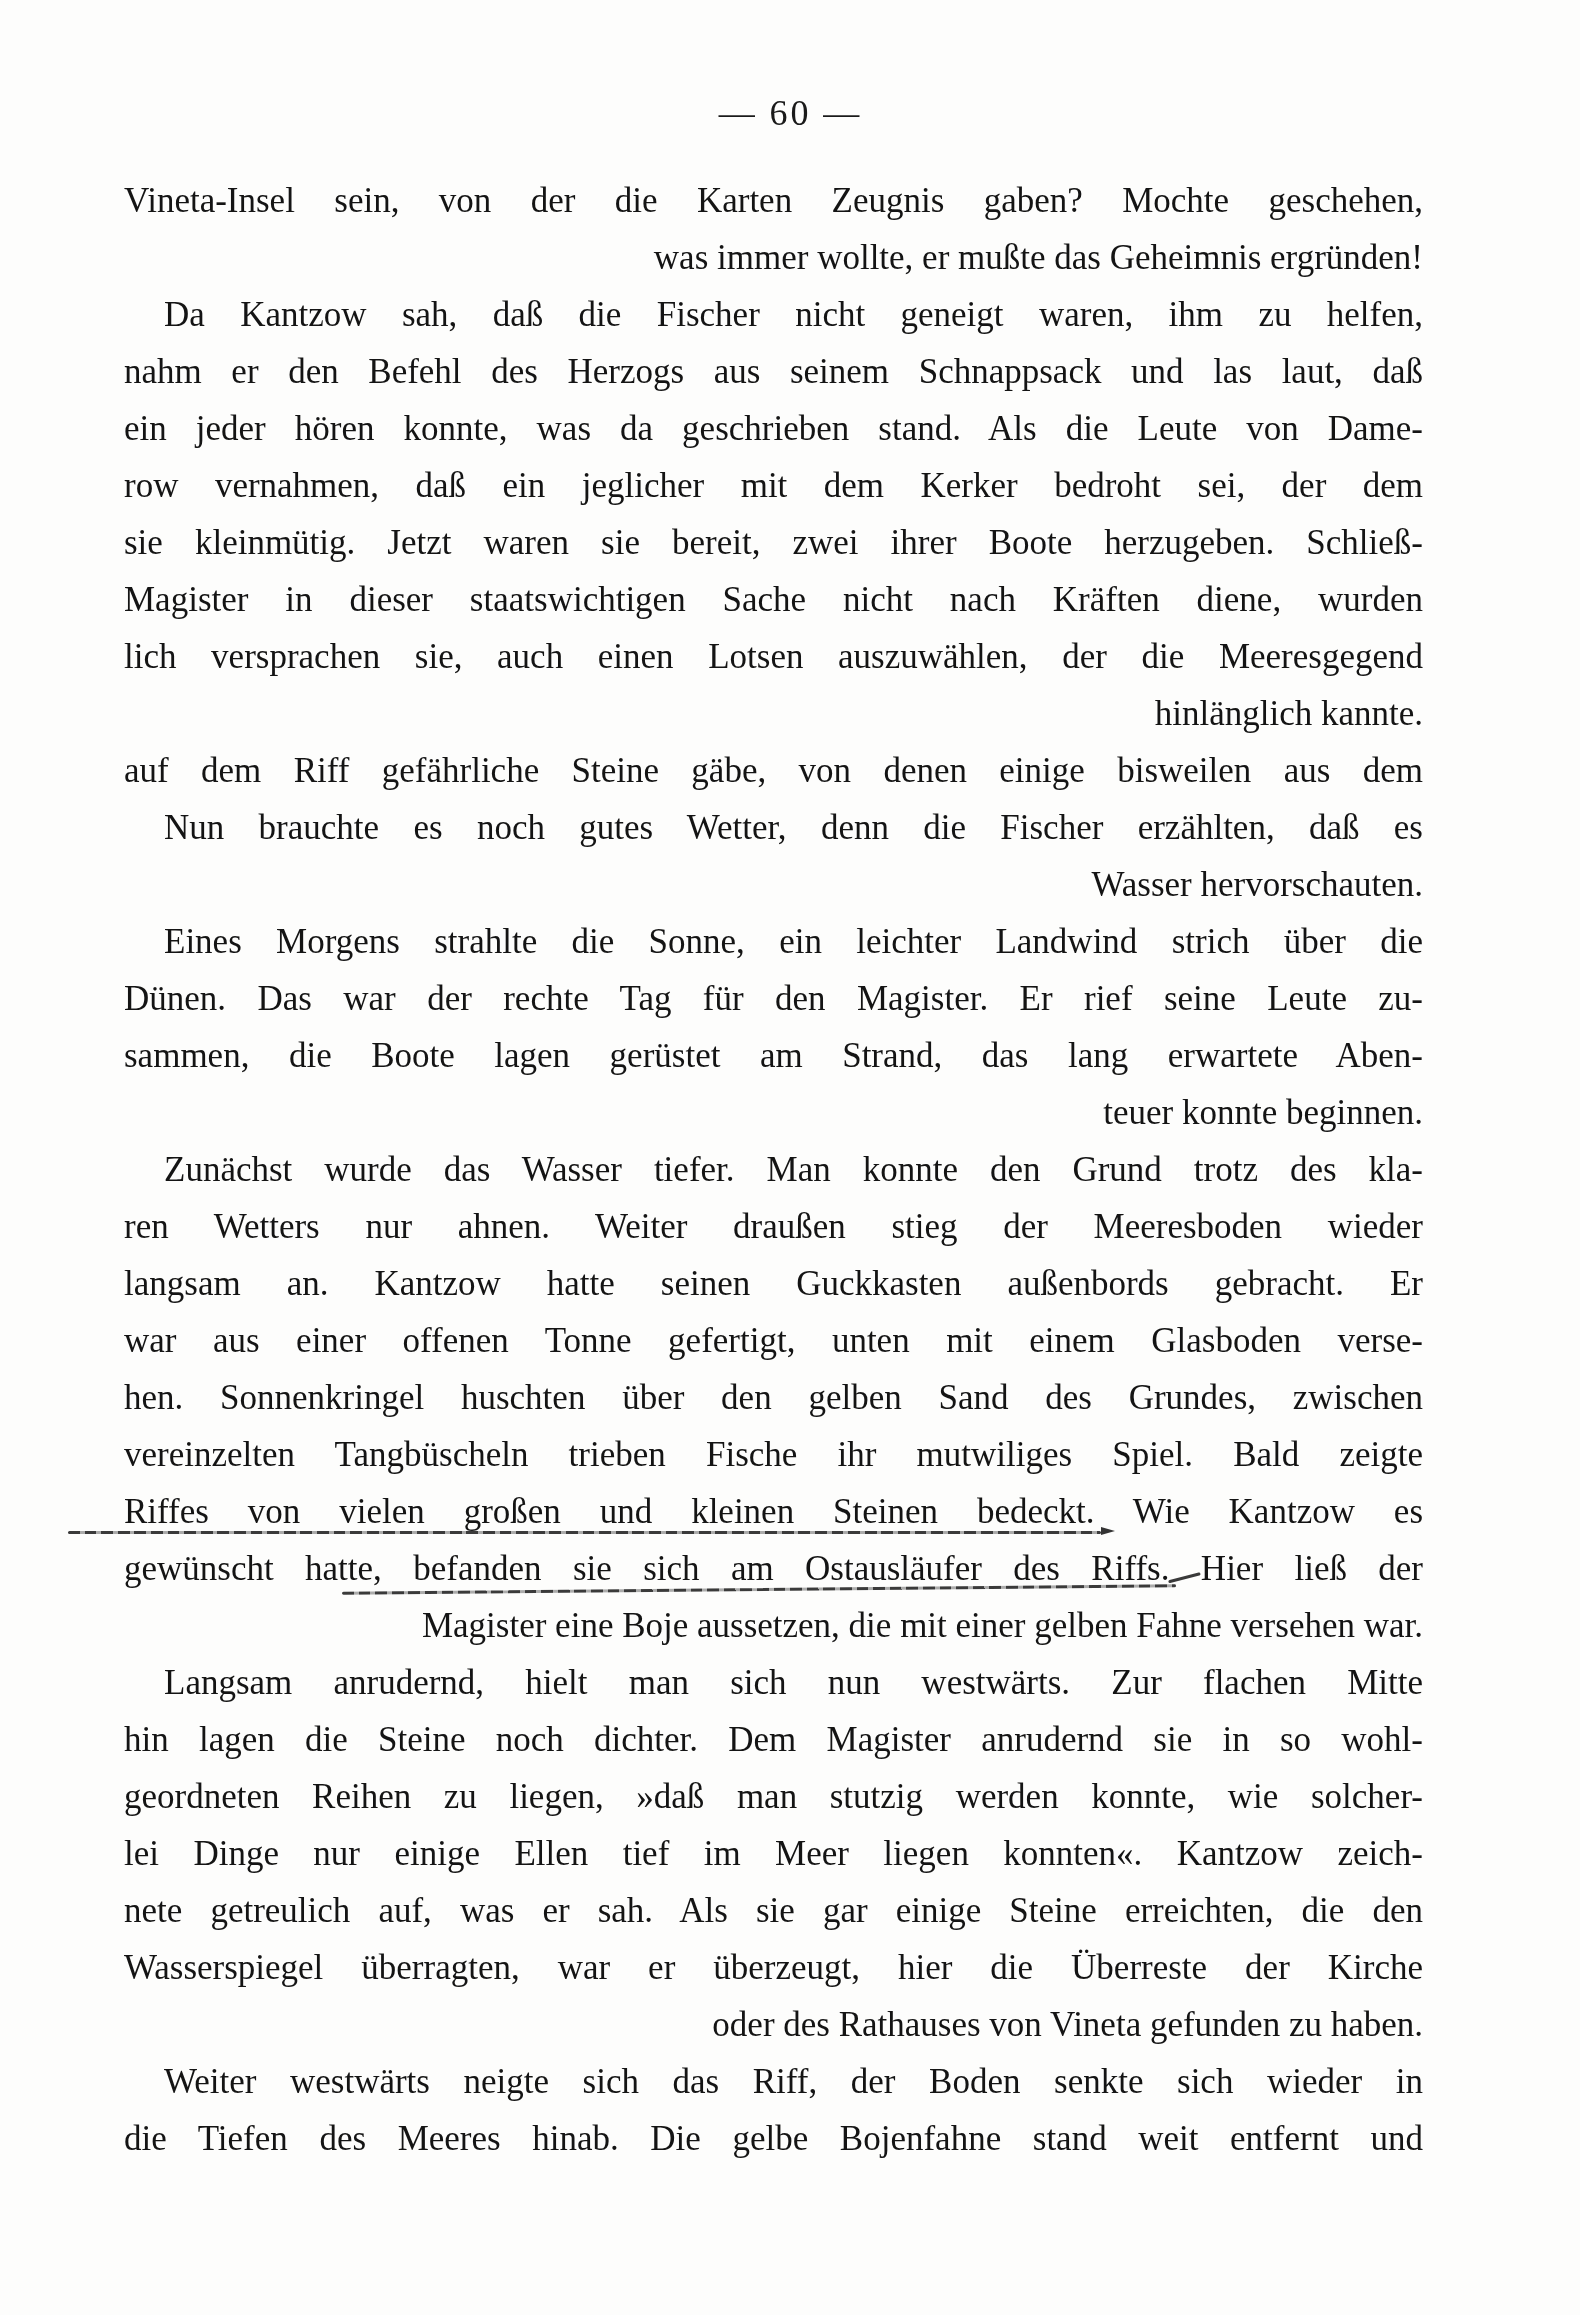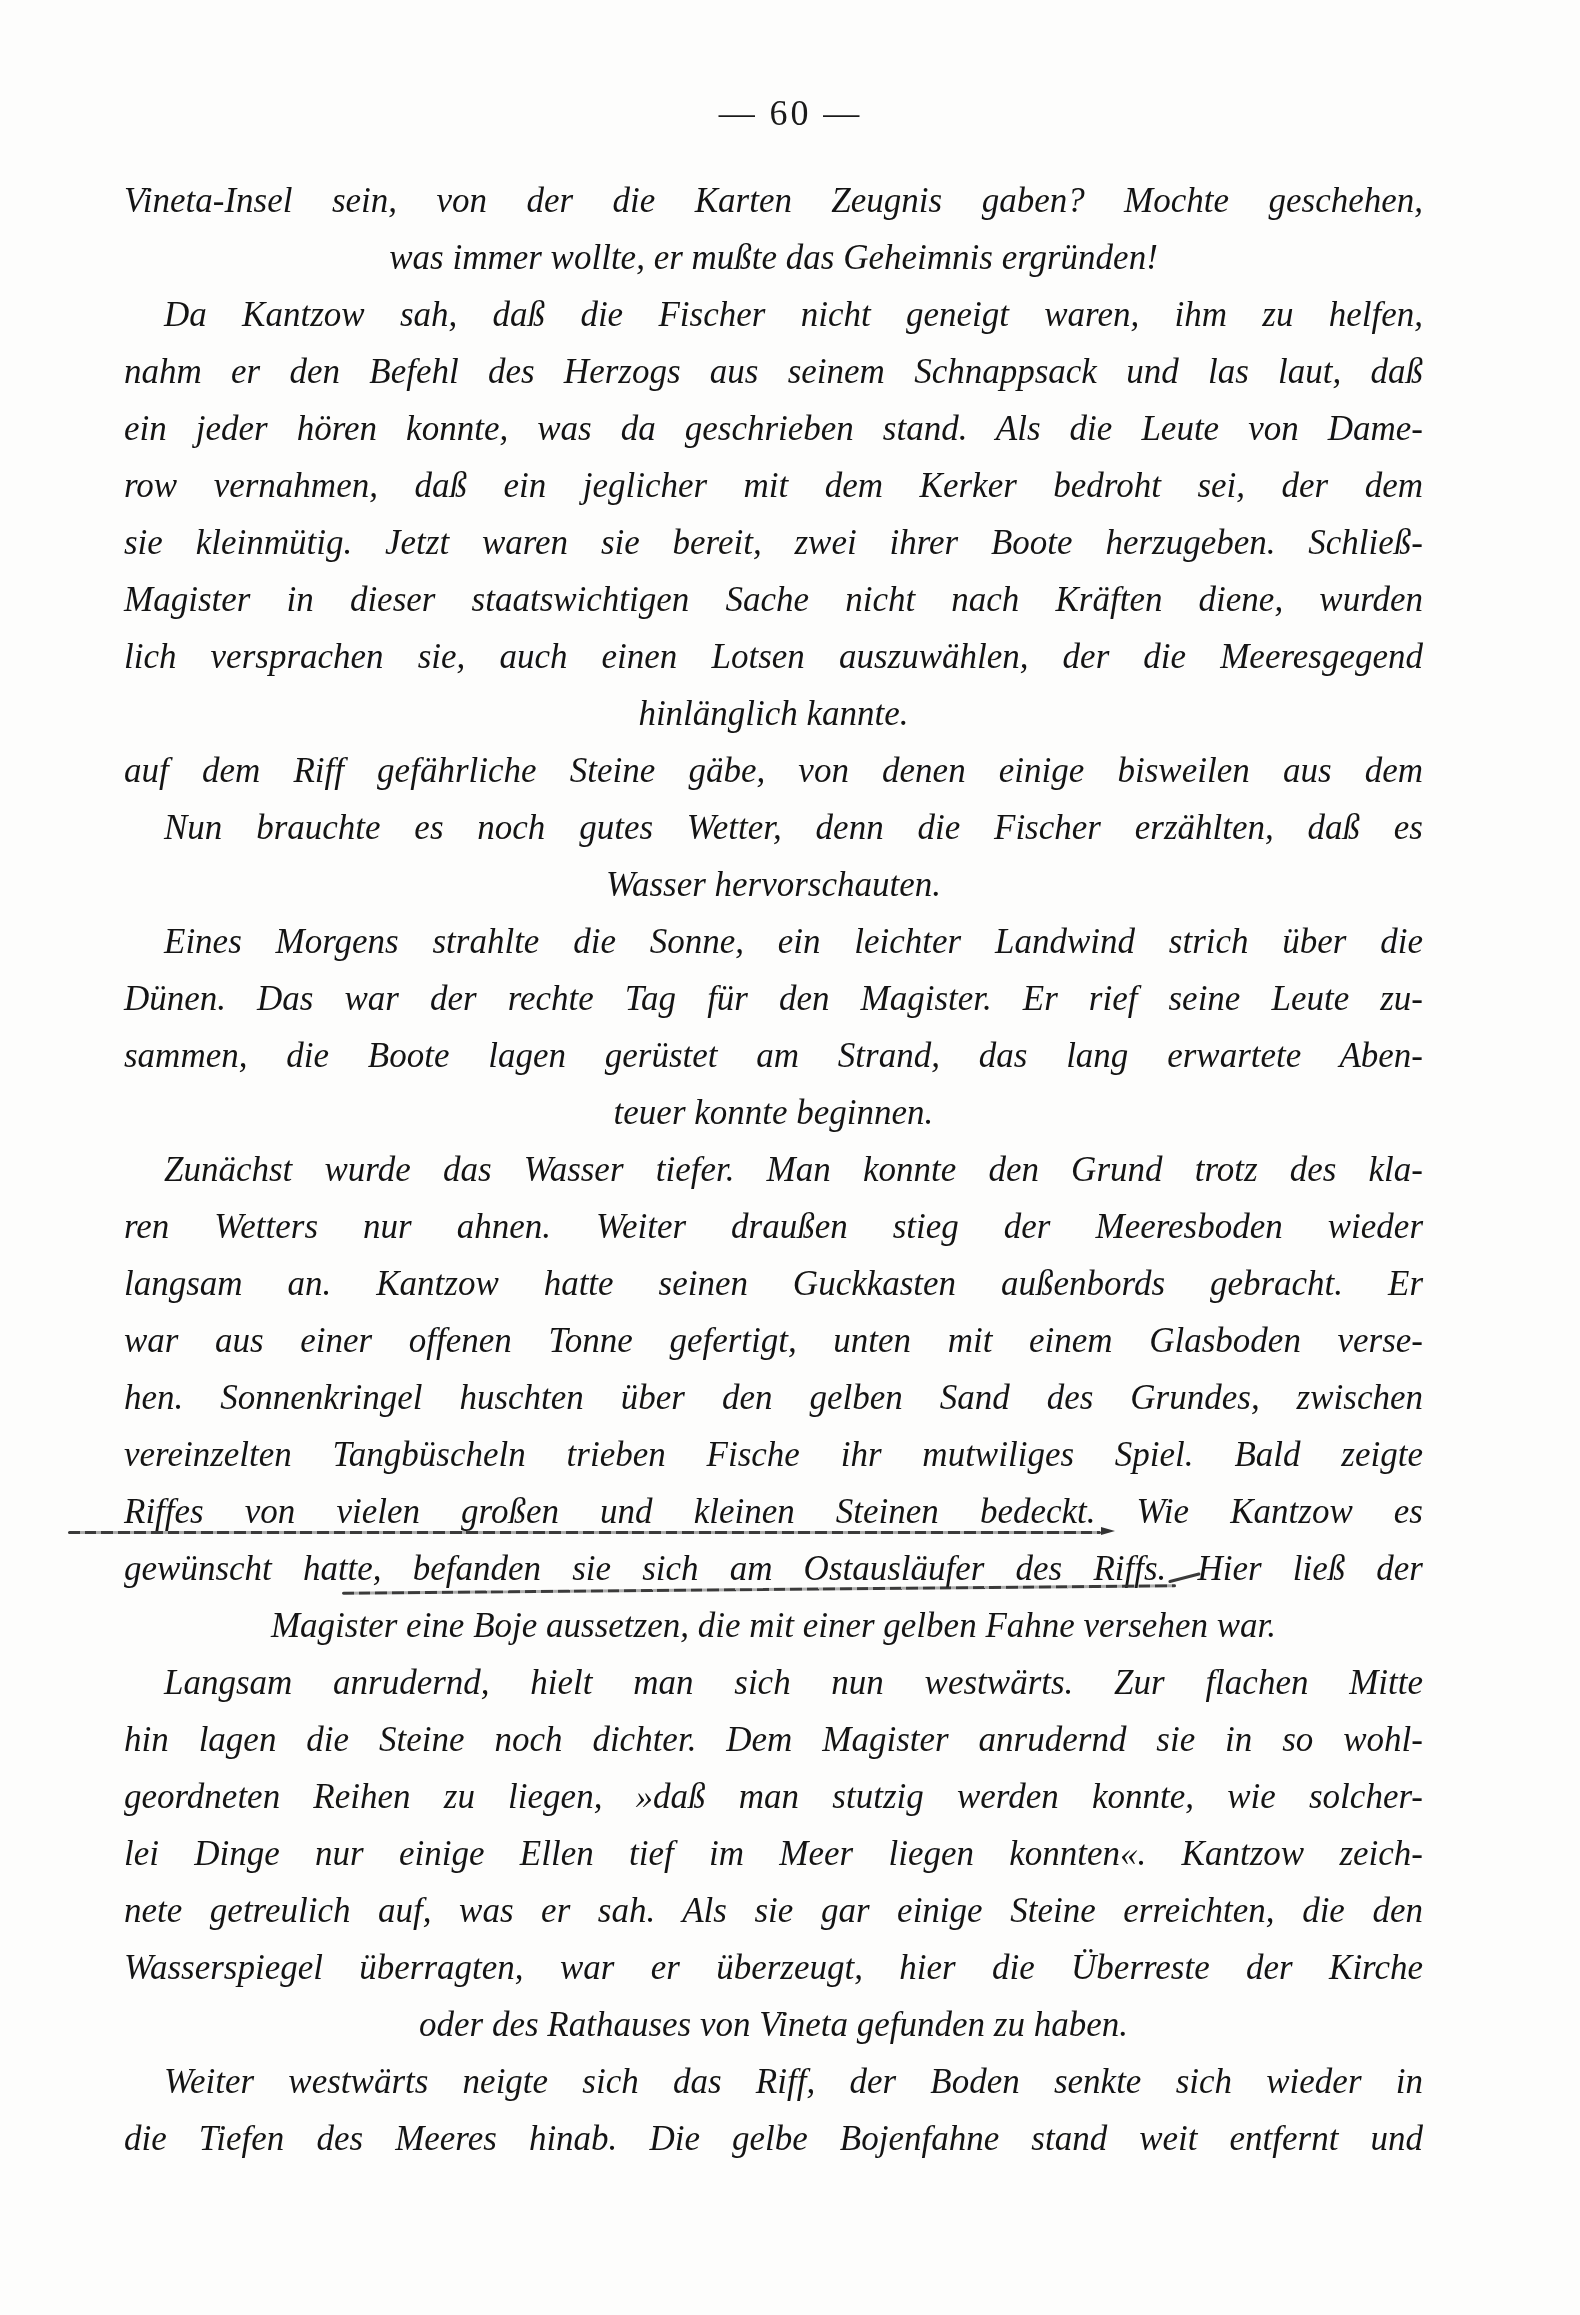"Vineta-Insel sein, von der die" .line-text { font-style: italic -> none }
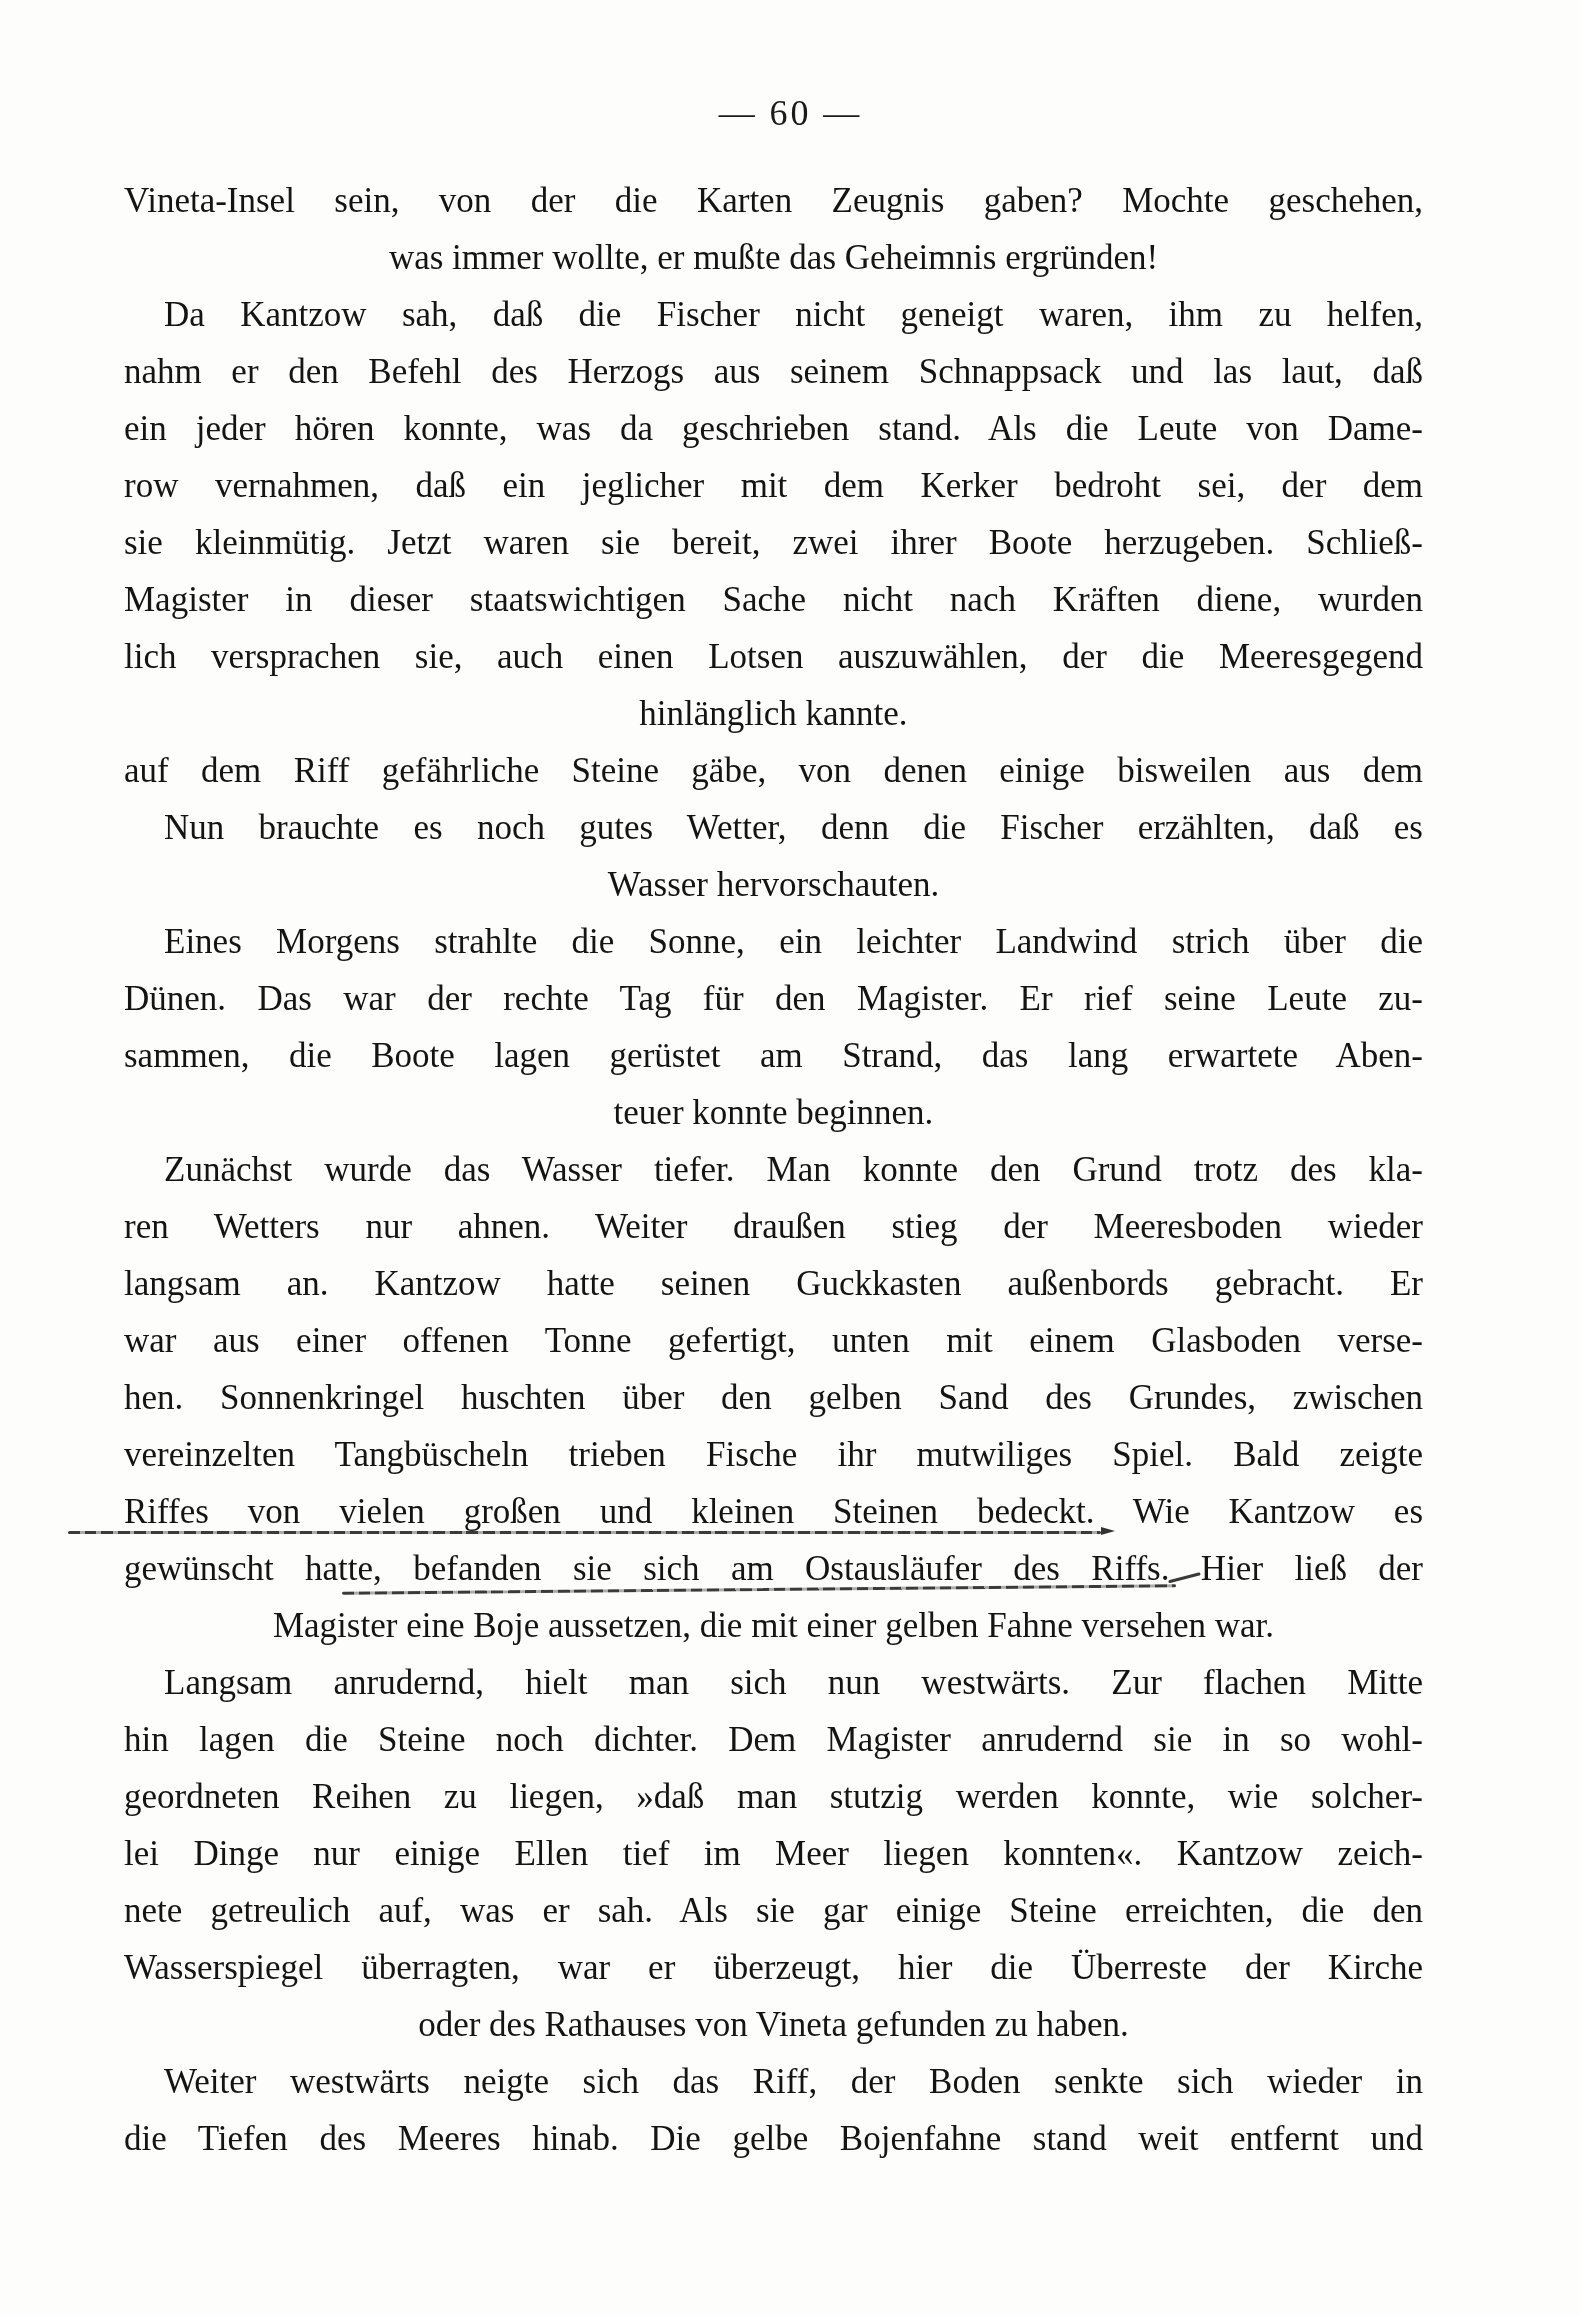"was immer wollte, er mußte" .line { text-align: center -> right }
